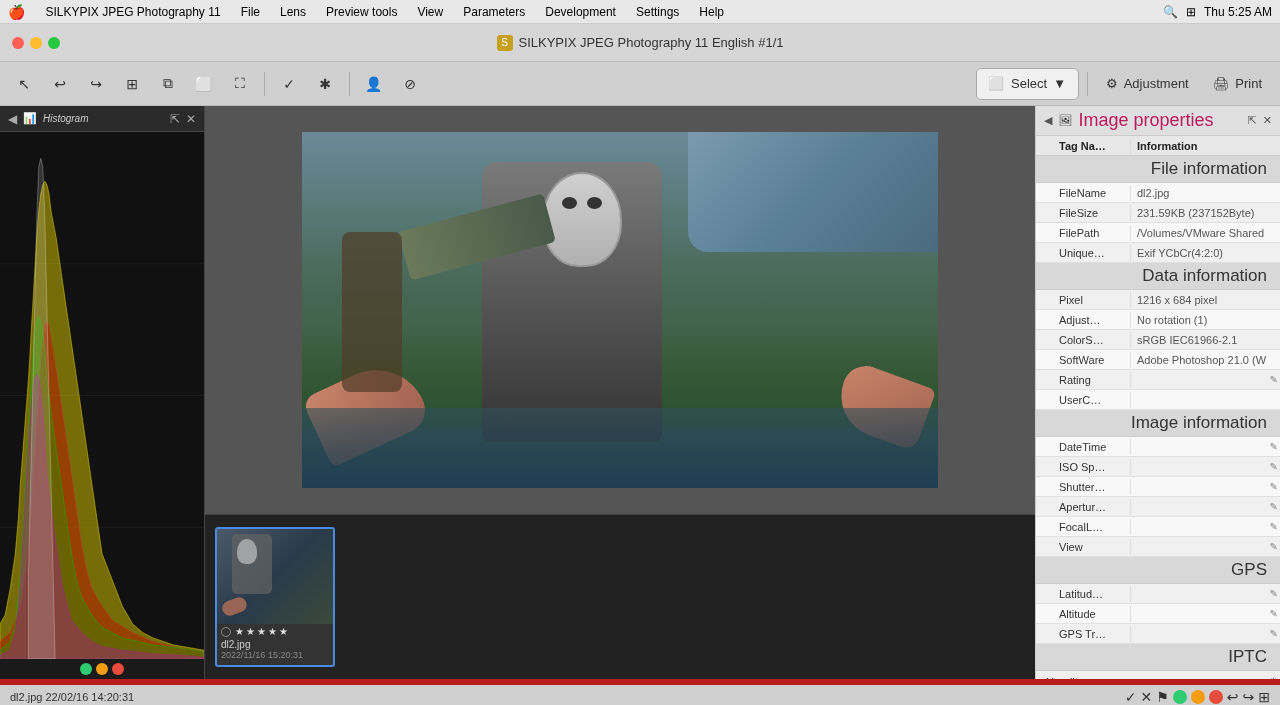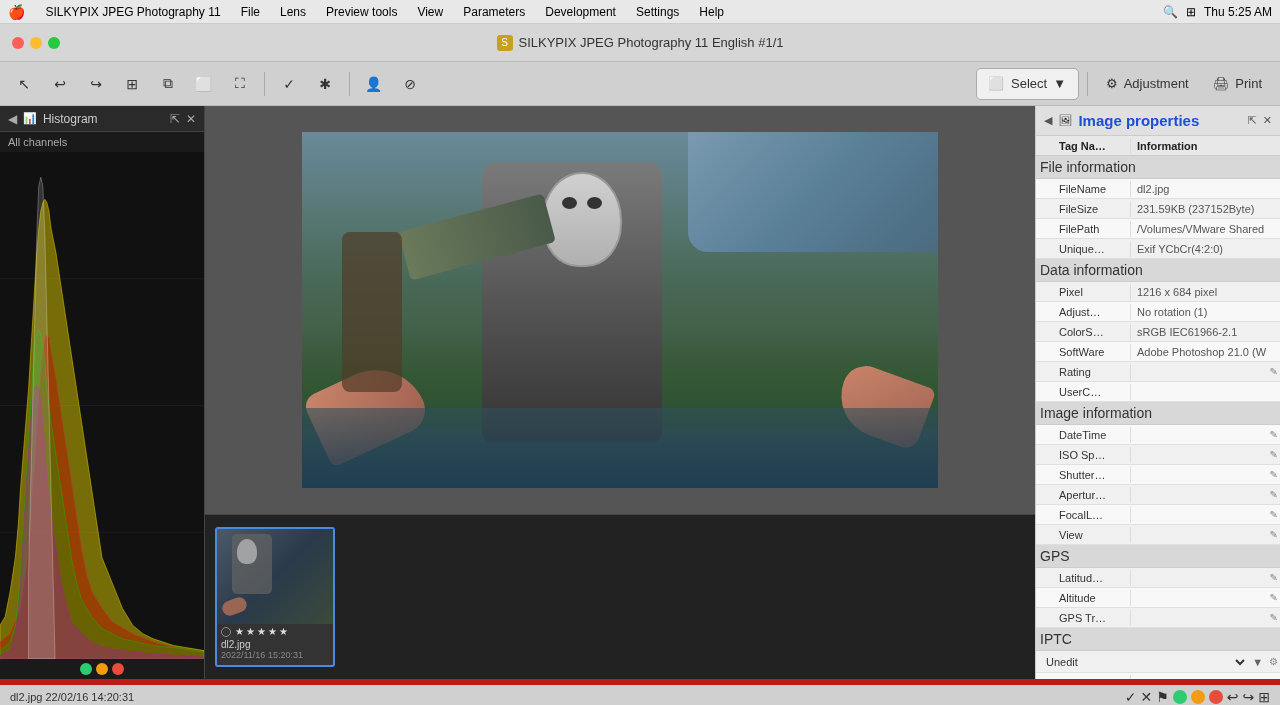"Histogram" .panel-header-title { font-size: 12px -> 10px; font-style: none -> italic }
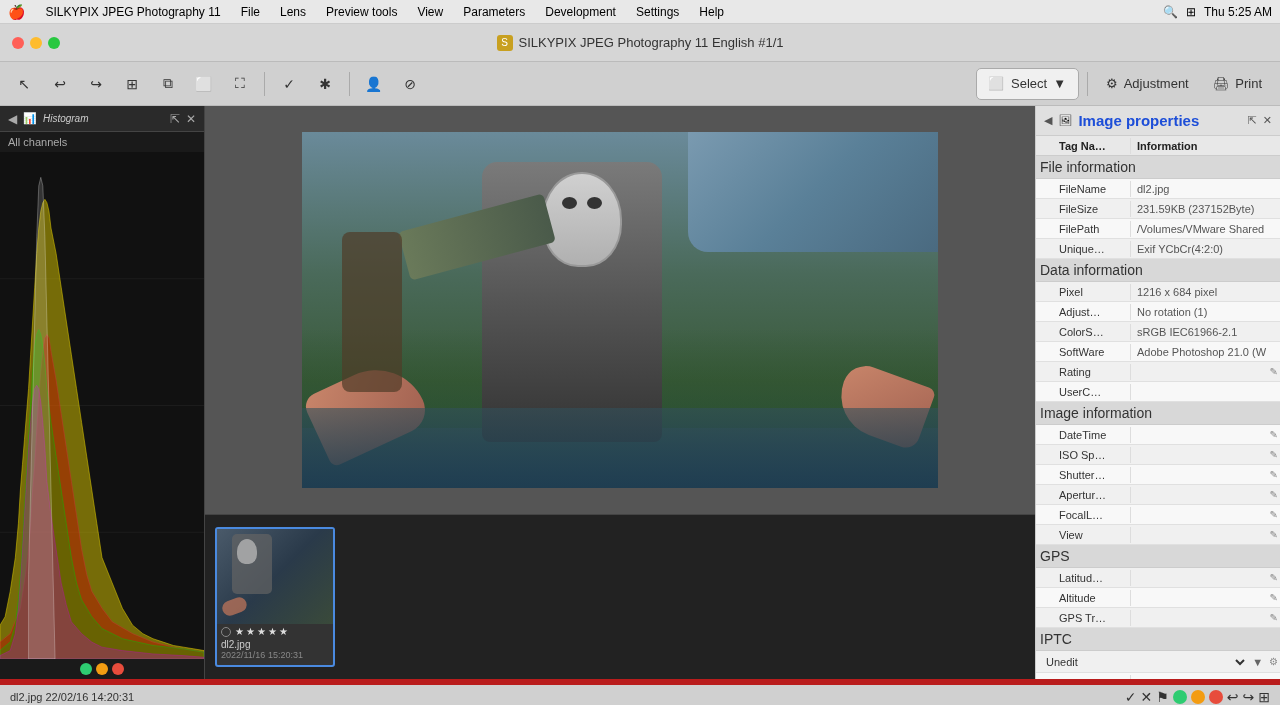"Image properties" .right-panel-title { color: #1d4ed8 -> #be185d; font-size: 15px -> 18px; font-weight: 700 -> 400 }
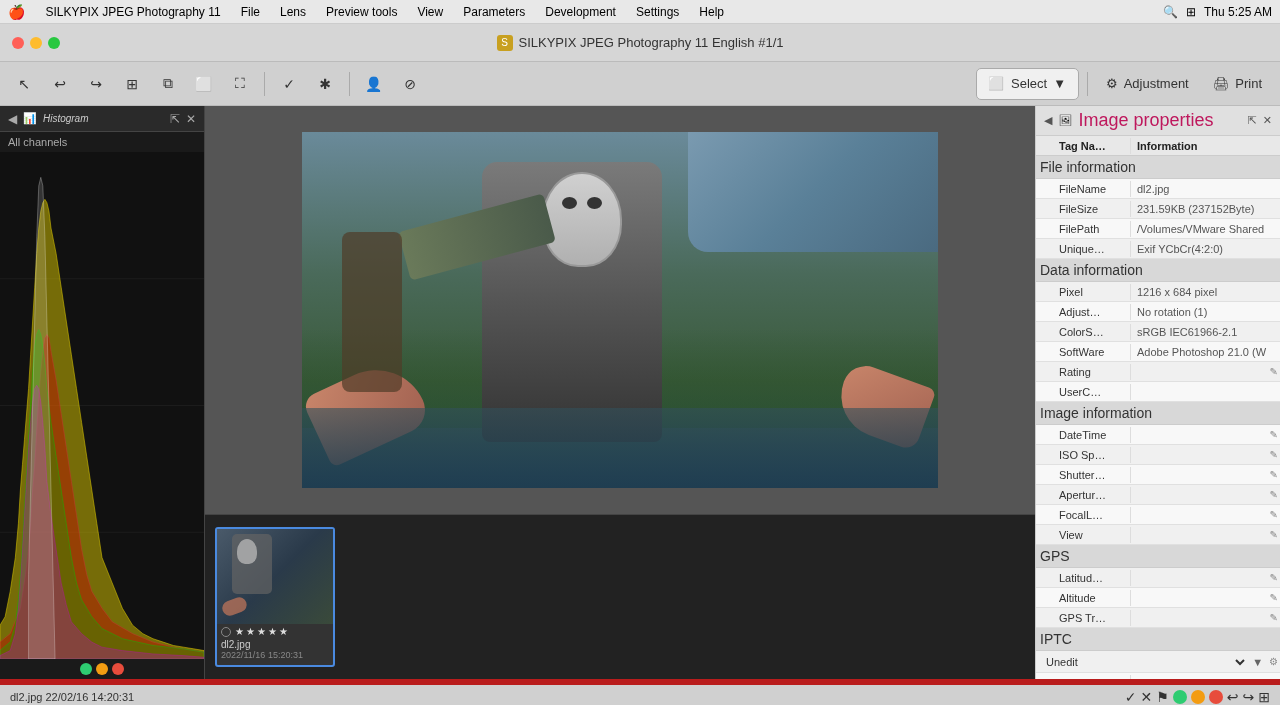"All channels" div.histogram-label { html: <div>All channels</div> -> none }
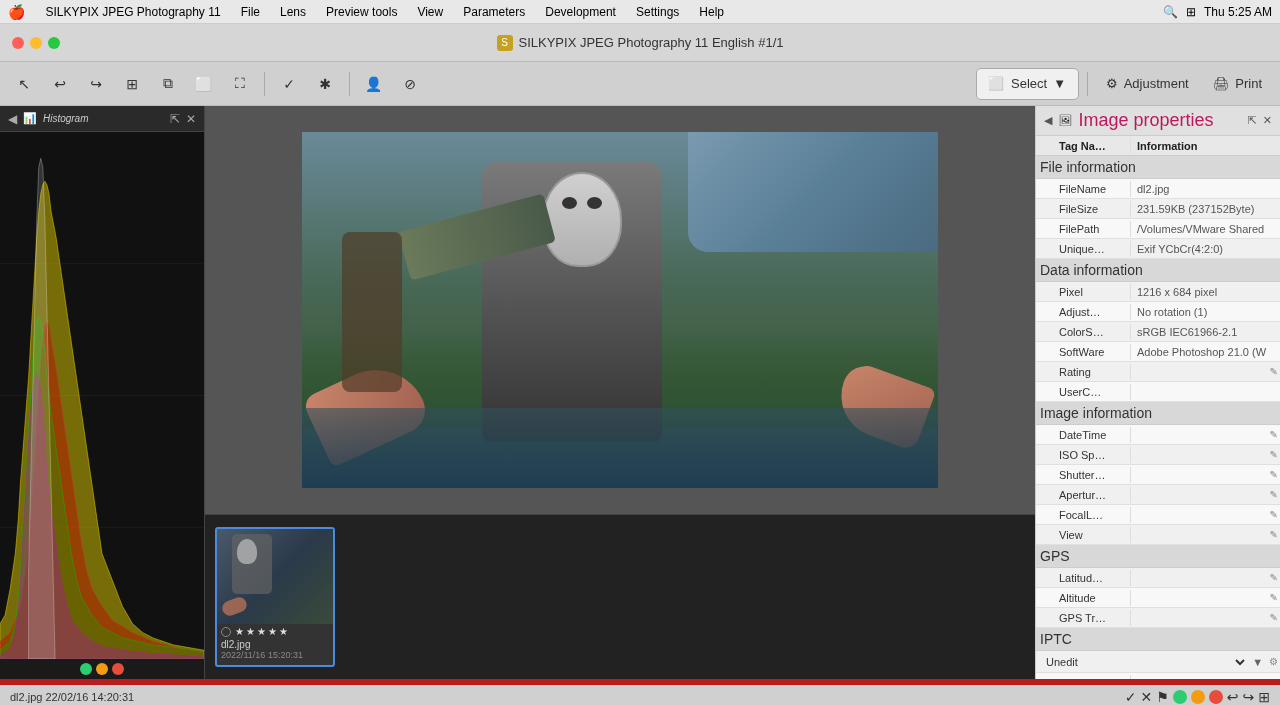"File information" .section-header { font-size: 14px -> 17px; padding: 3px 4px -> 3px 13px; text-align: left -> right }
